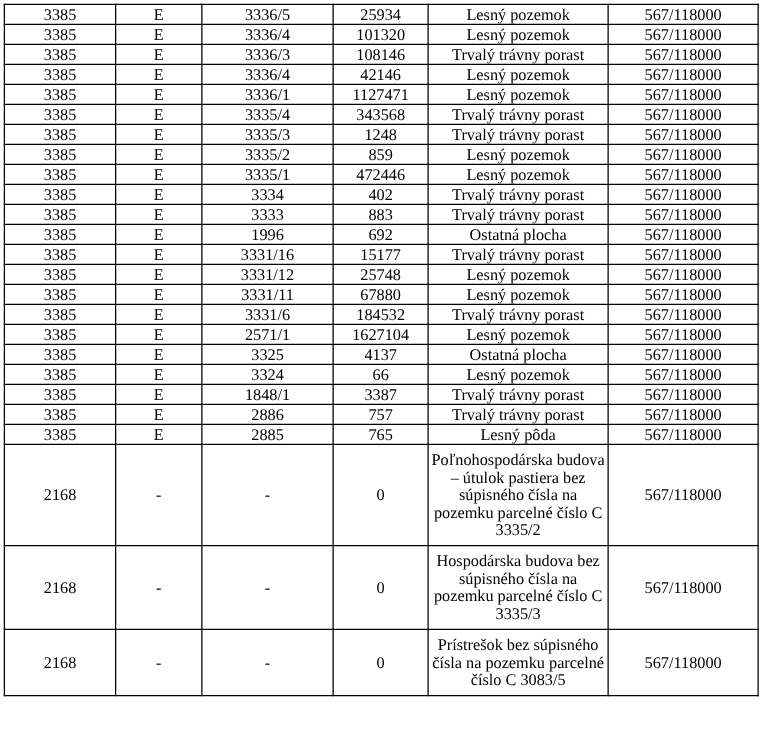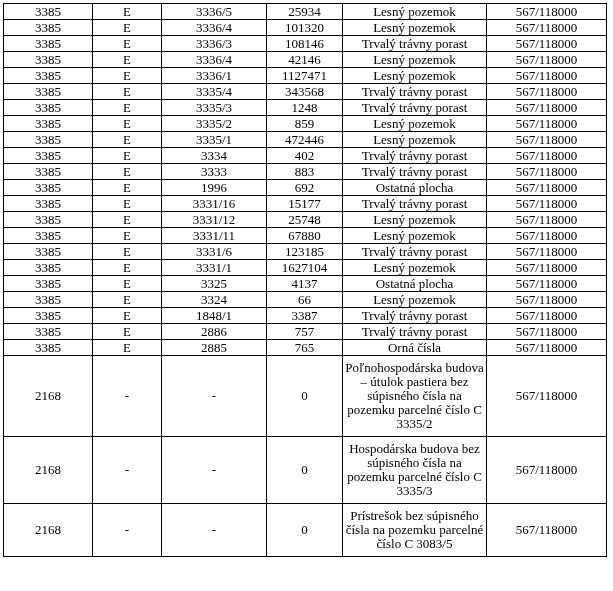"123185" td { text: 123185 -> 184532 }
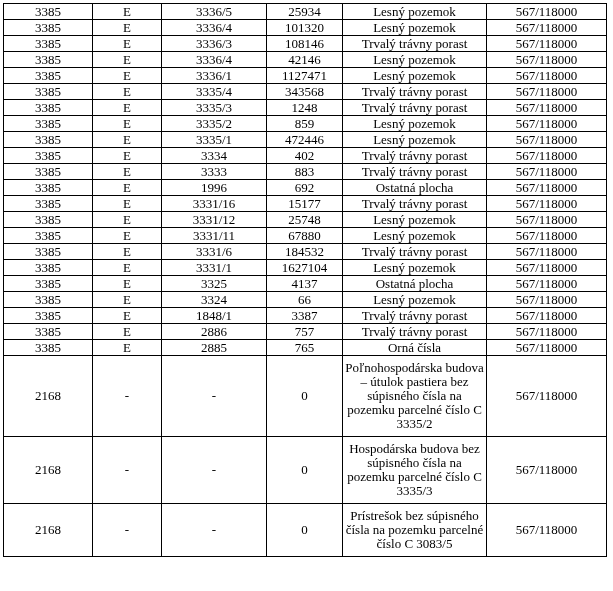"3331/1" td { text: 3331/1 -> 2571/1 }
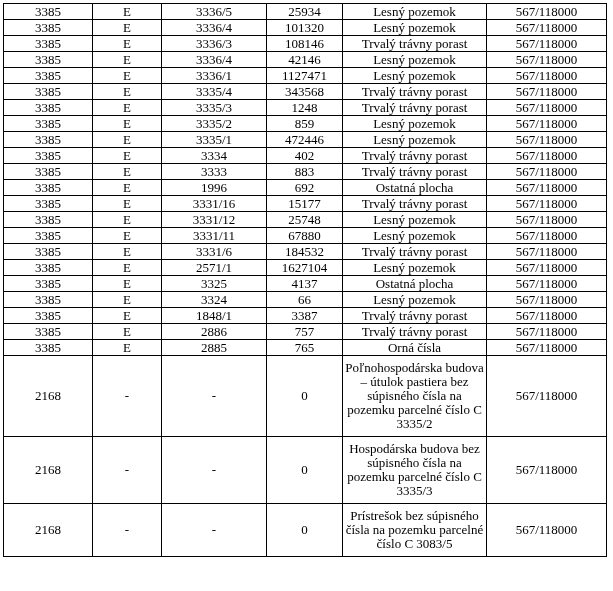"Orná čísla" td { text: Orná čísla -> Lesný pôda }
